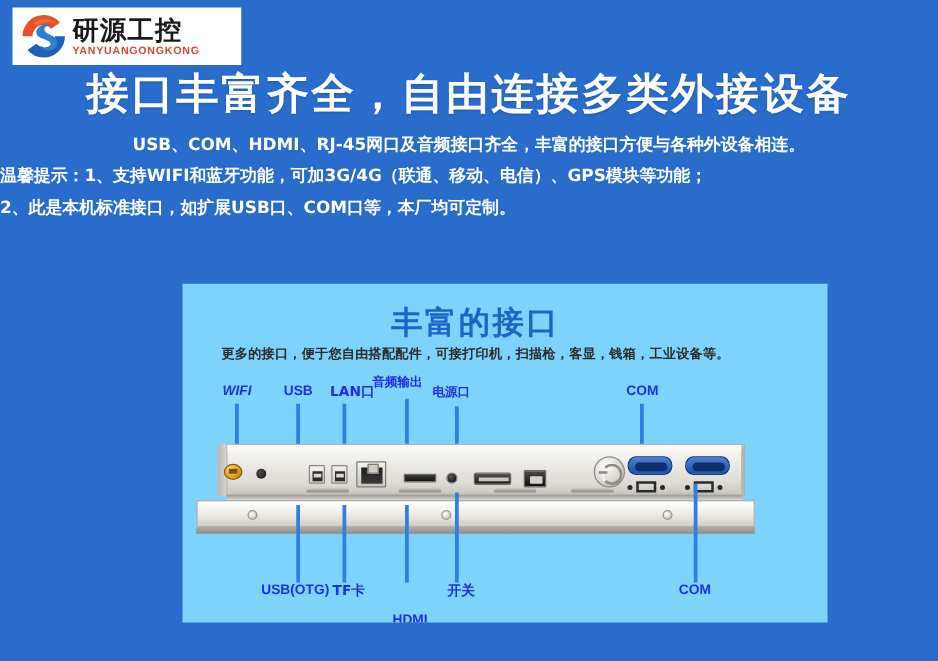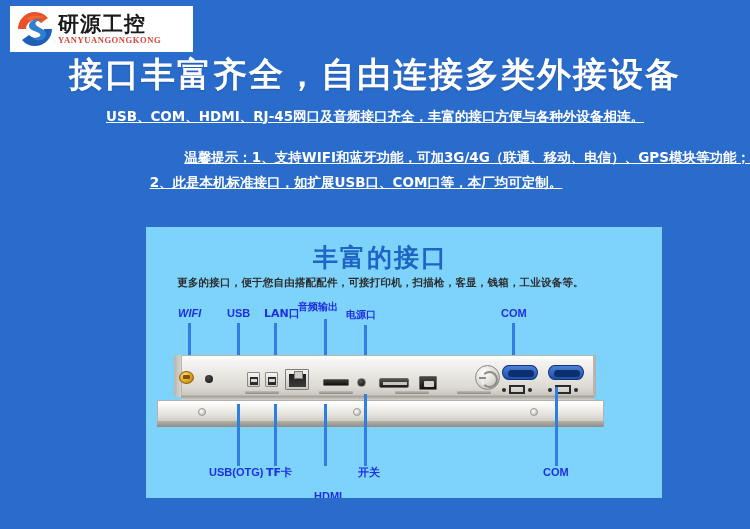"YANYUANGONGKONG" #logo-en { font-family: Liberation Serif, serif -> Liberation Sans, sans-serif }
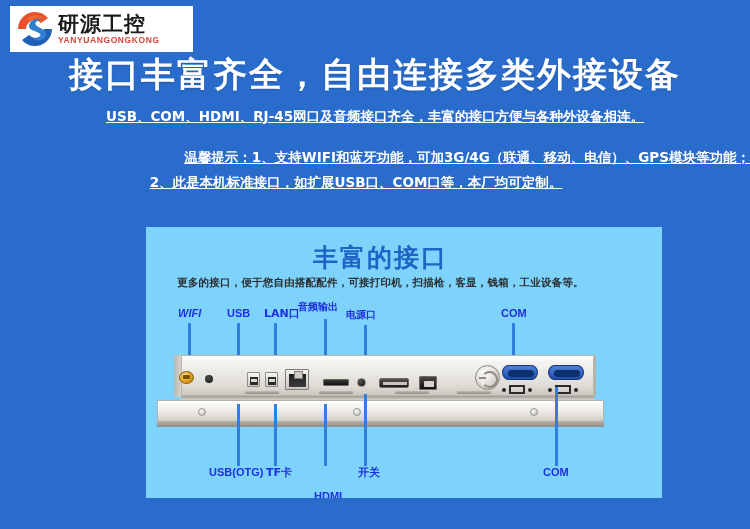"USB、COM、HDMI、RJ-45网口及音频接口齐全，丰富的接口方便与各种外设" .desc-line { text-decoration: underline -> none }
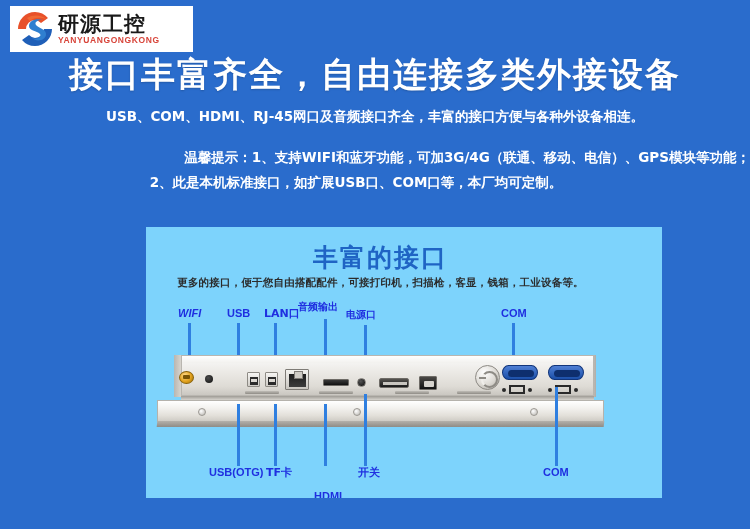"温馨提示：1、支持WIFI和蓝牙功能，可加3G/4G（联通、移动、电信）、GPS" .desc-l2 { margin-top: 16px -> none; text-align: right -> left }
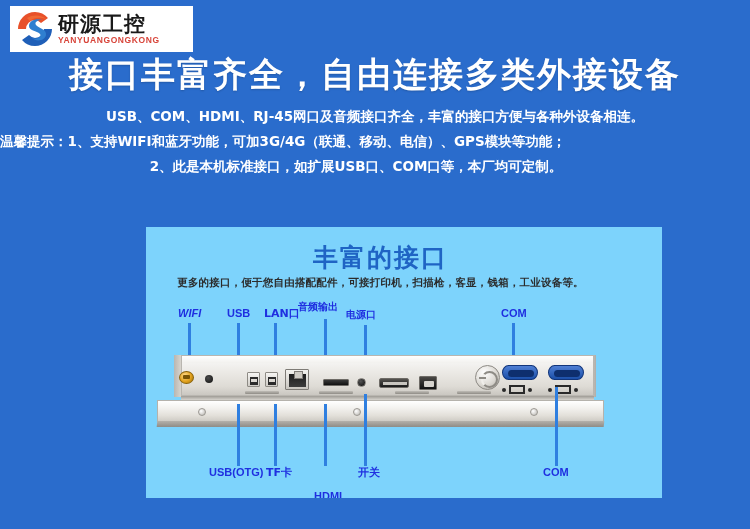"2、此是本机标准接口，如扩展USB口、COM口等，本厂均可定制。" .desc-l3 { text-align: center -> left }
